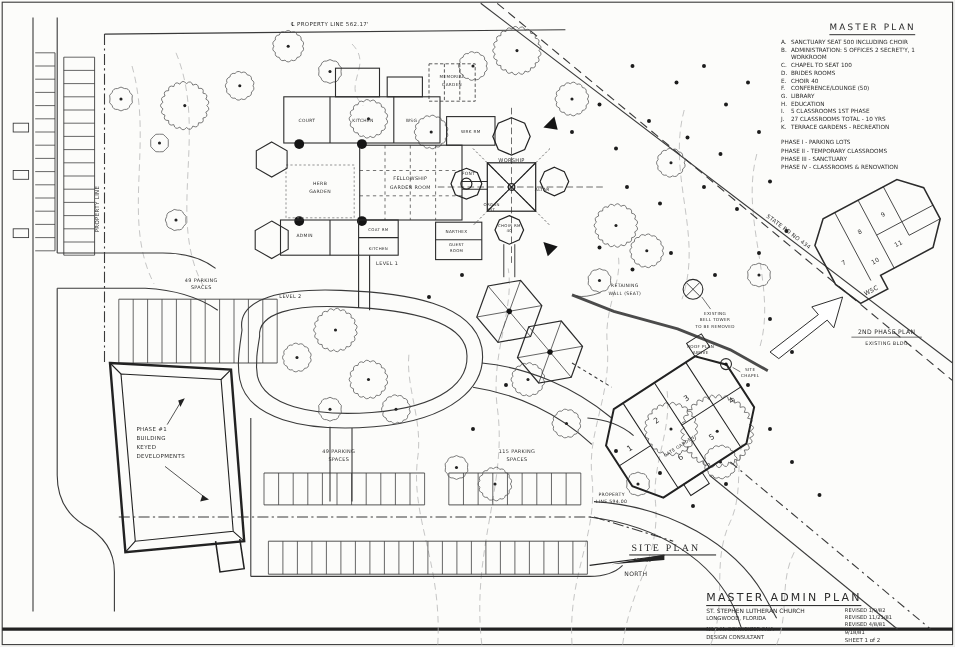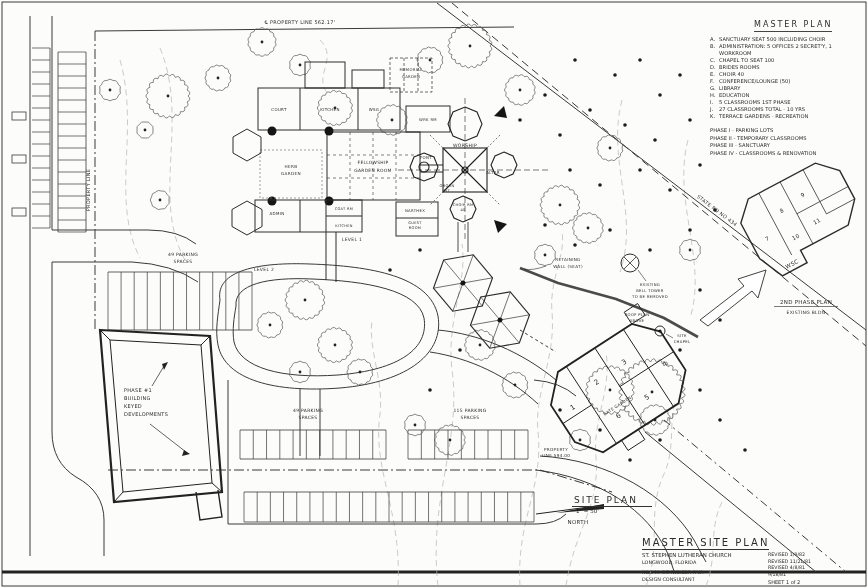"SITE PLAN" .splabel { font-family: none -> Liberation Serif, serif }
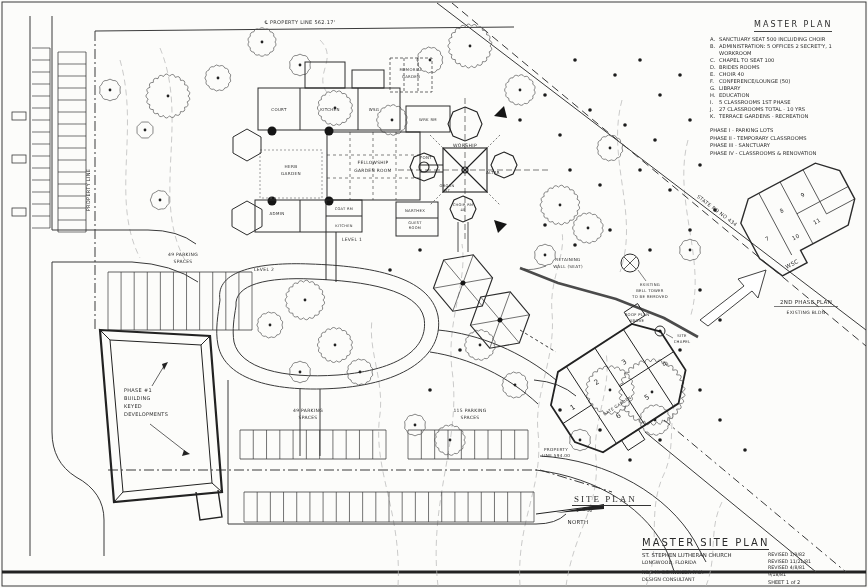"MASTER SITE PLAN" div.tb-title { text: SITE -> ADMIN }
